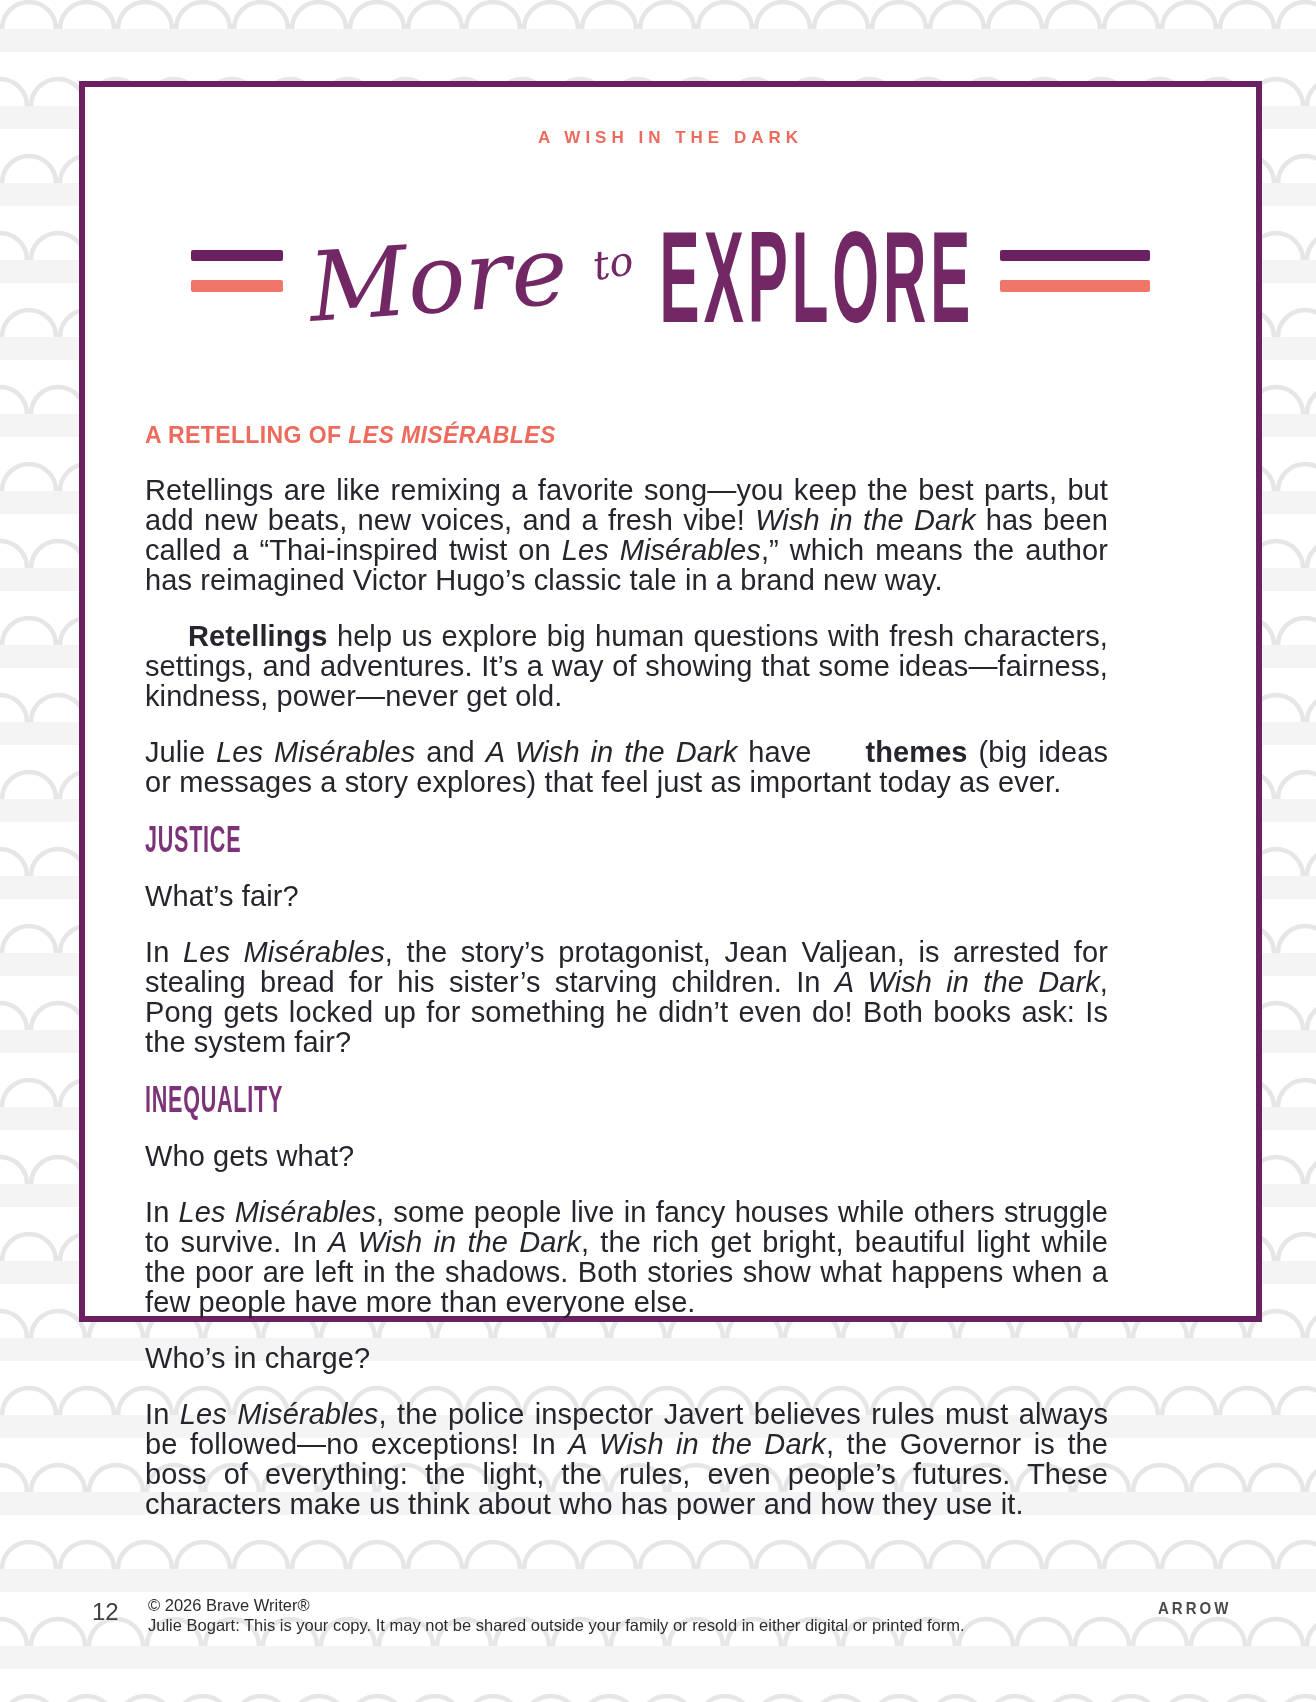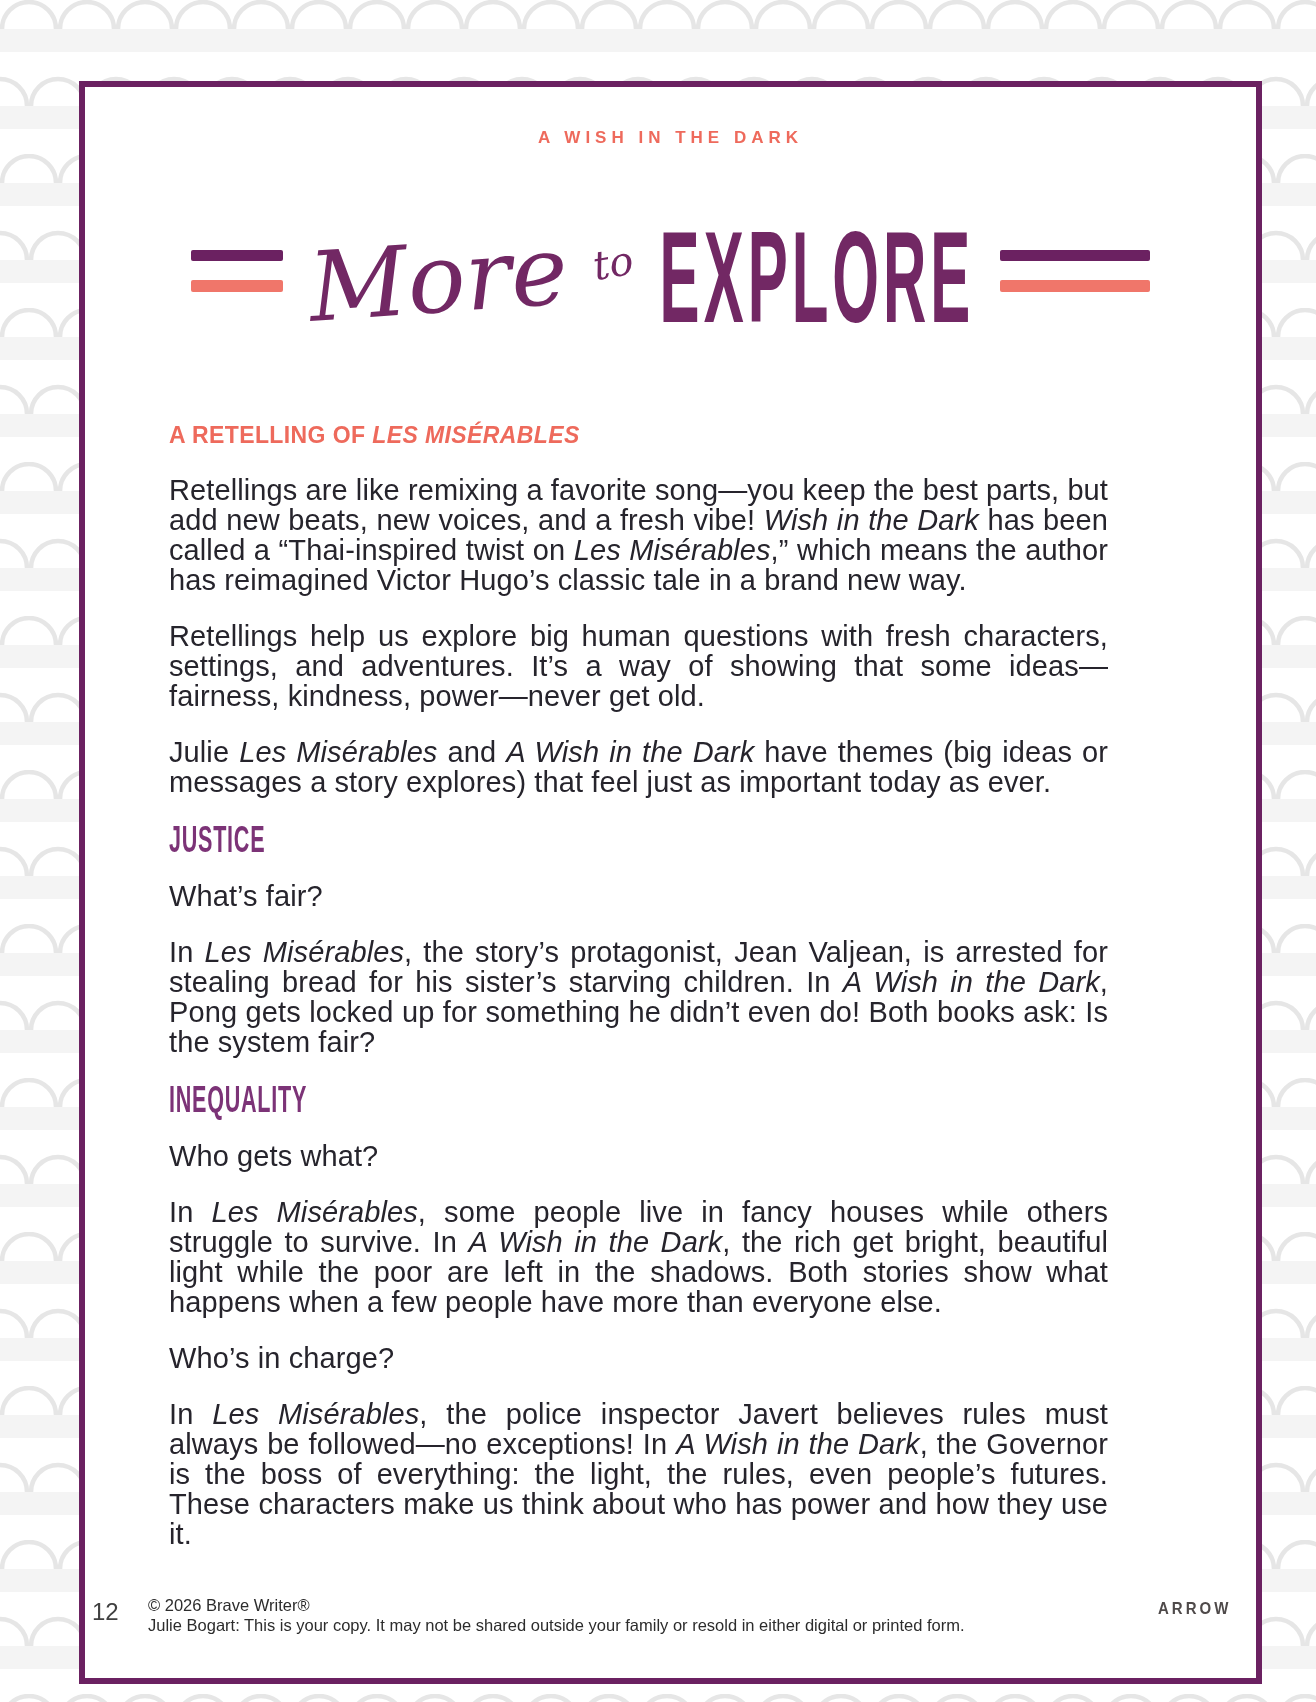"A WISH IN THE DARK" .card { height: 1603px -> 1241px }
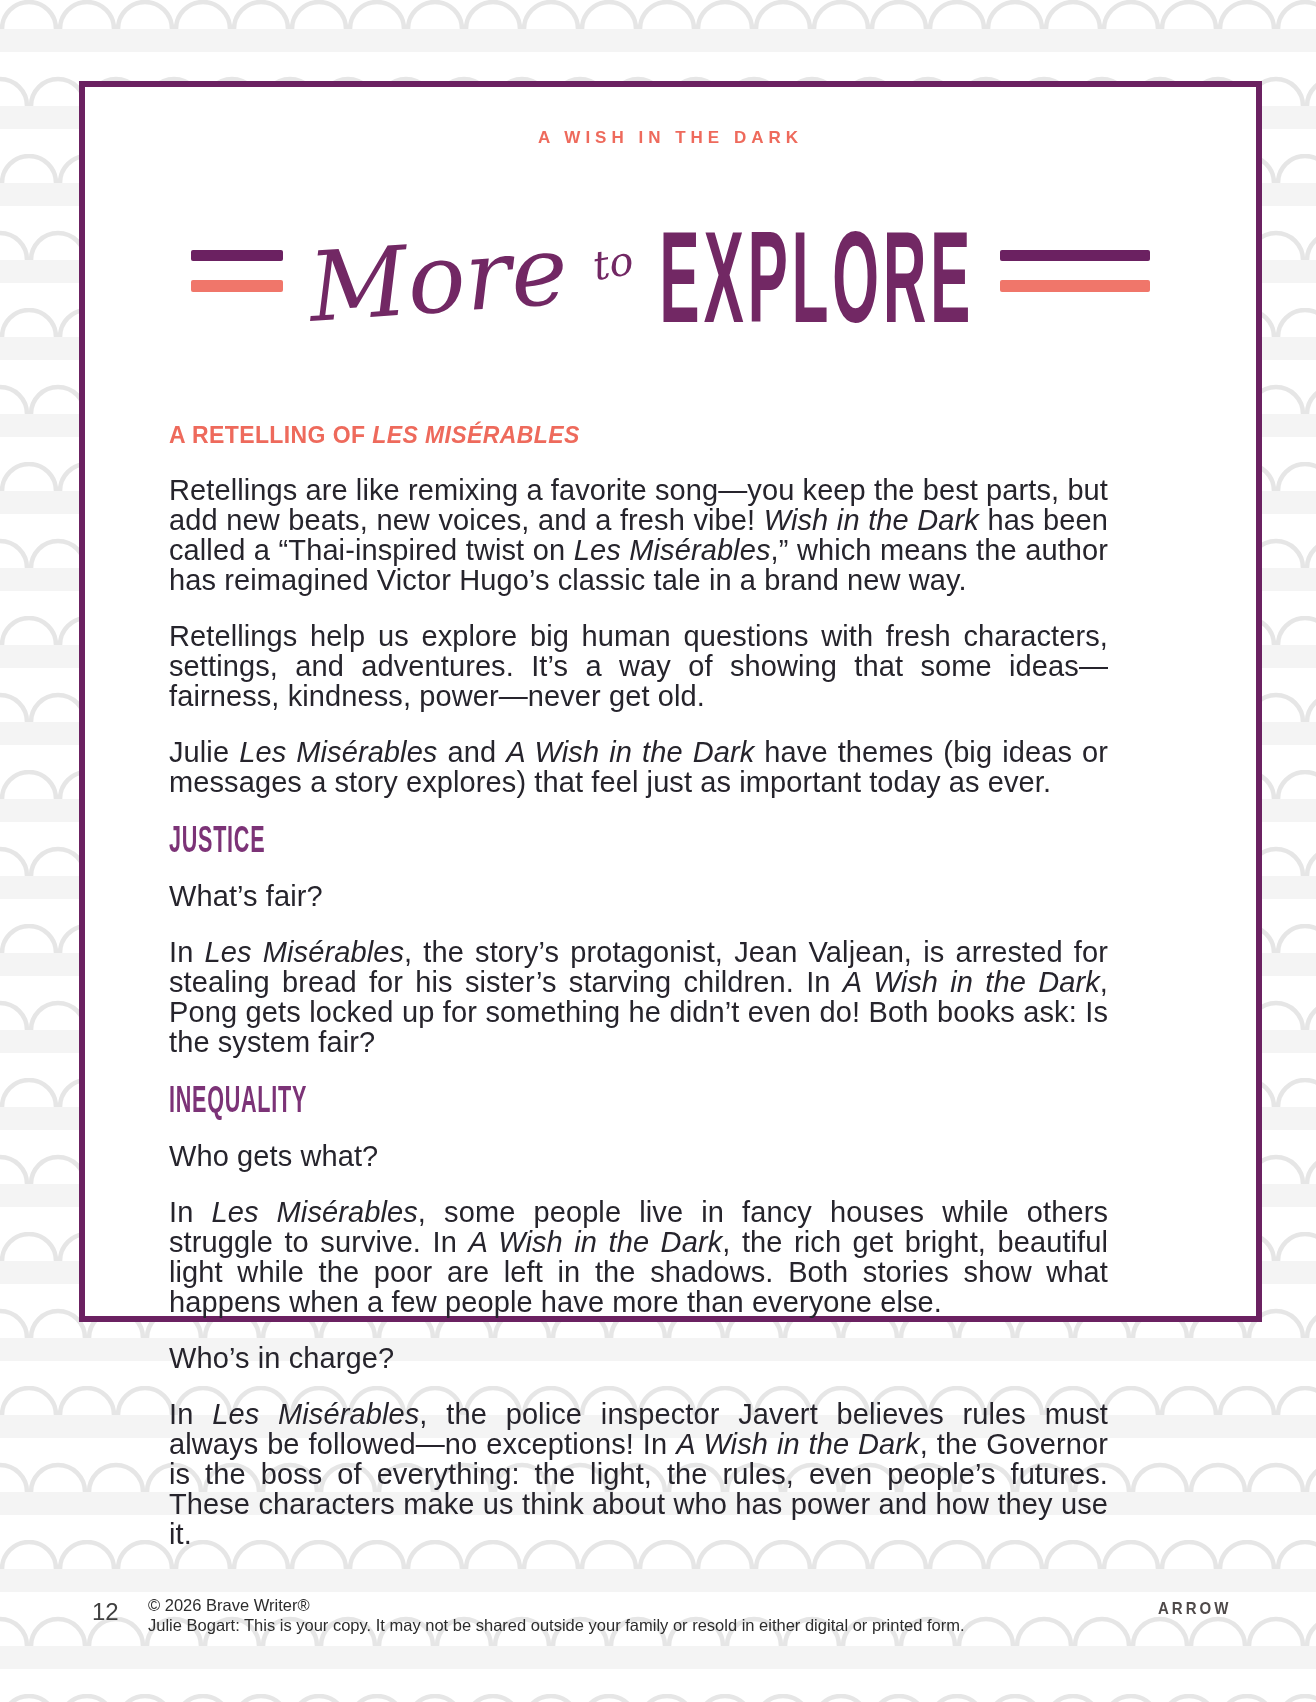"A RETELLING OF LES MISÉRABLES" .article { padding: 58px 148px 0 84px -> 58px 148px 0 60px }
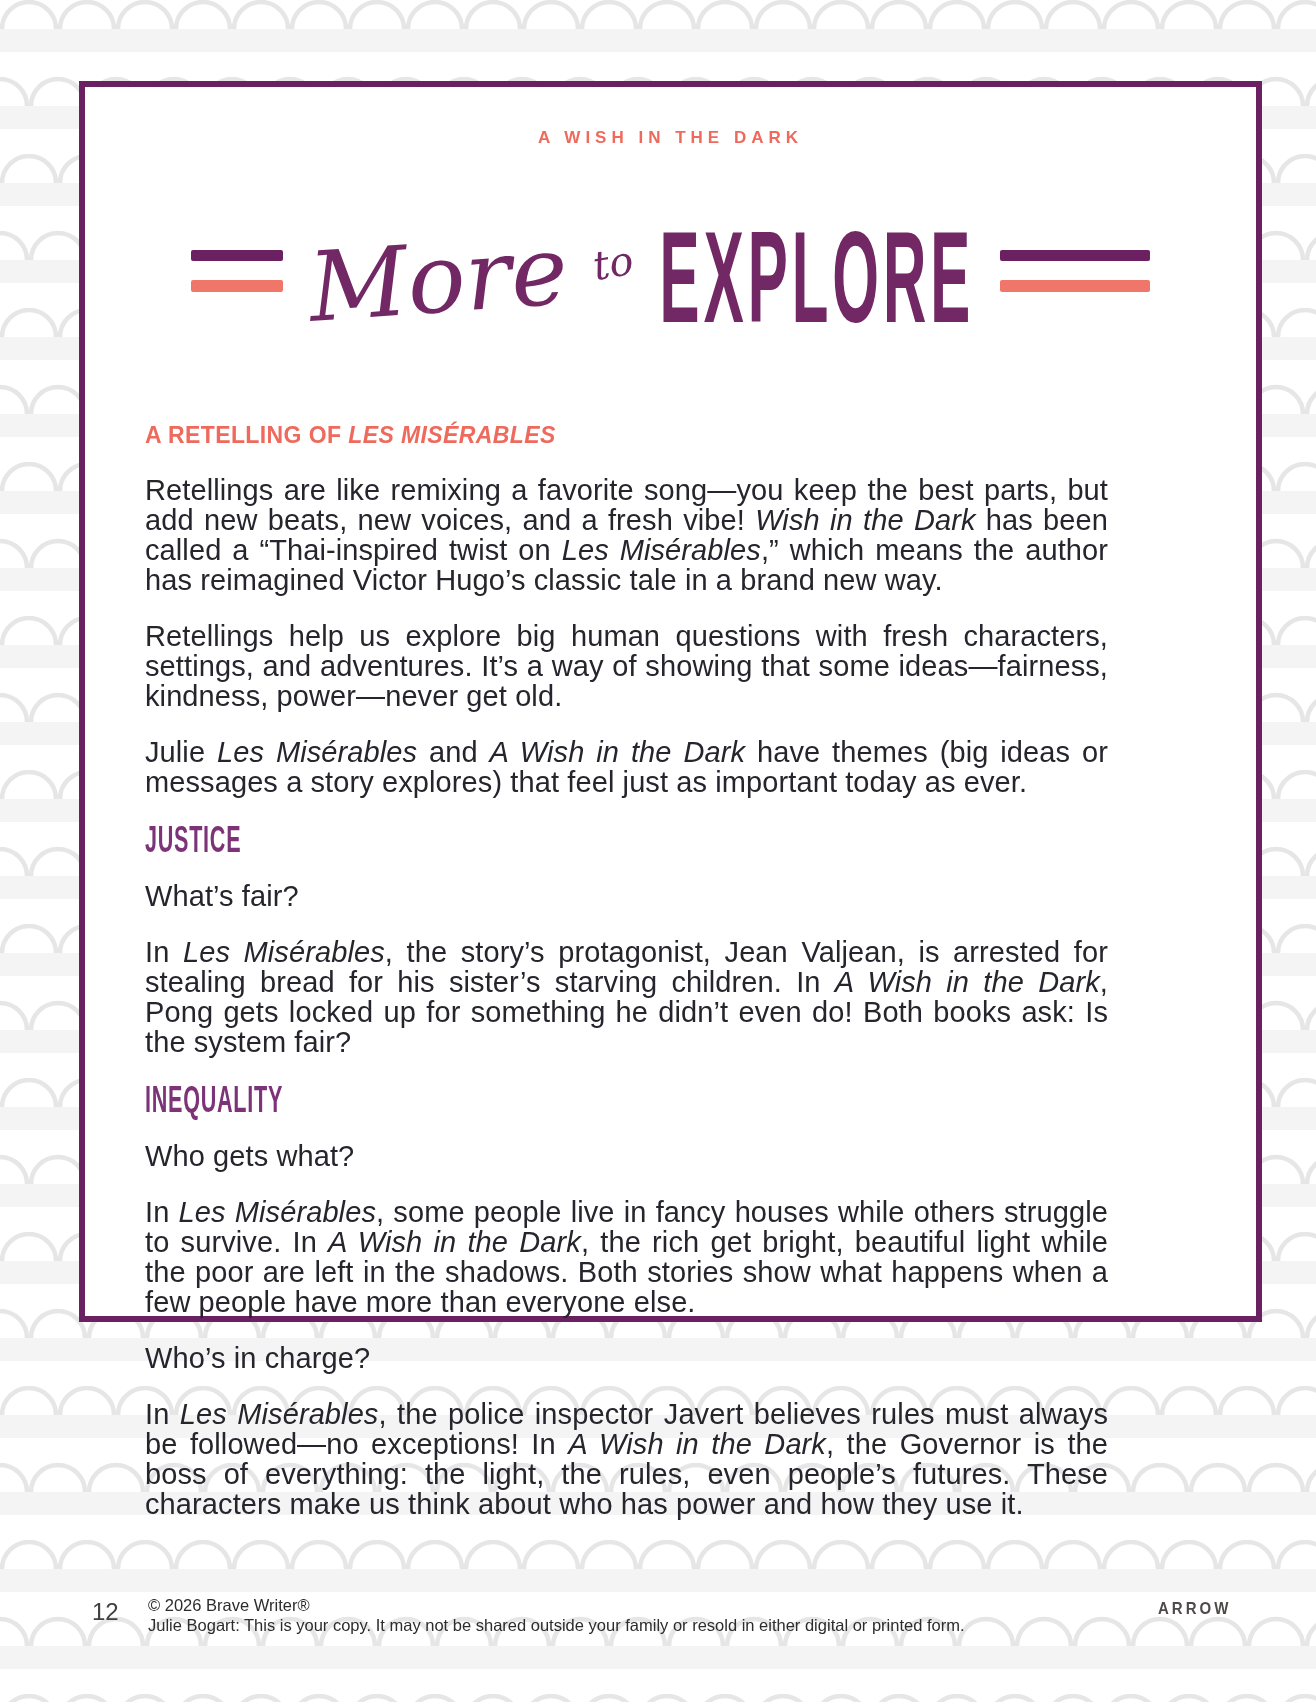"Retellings" .bd { font-weight: 400 -> 700; margin-left: none -> 43px }
